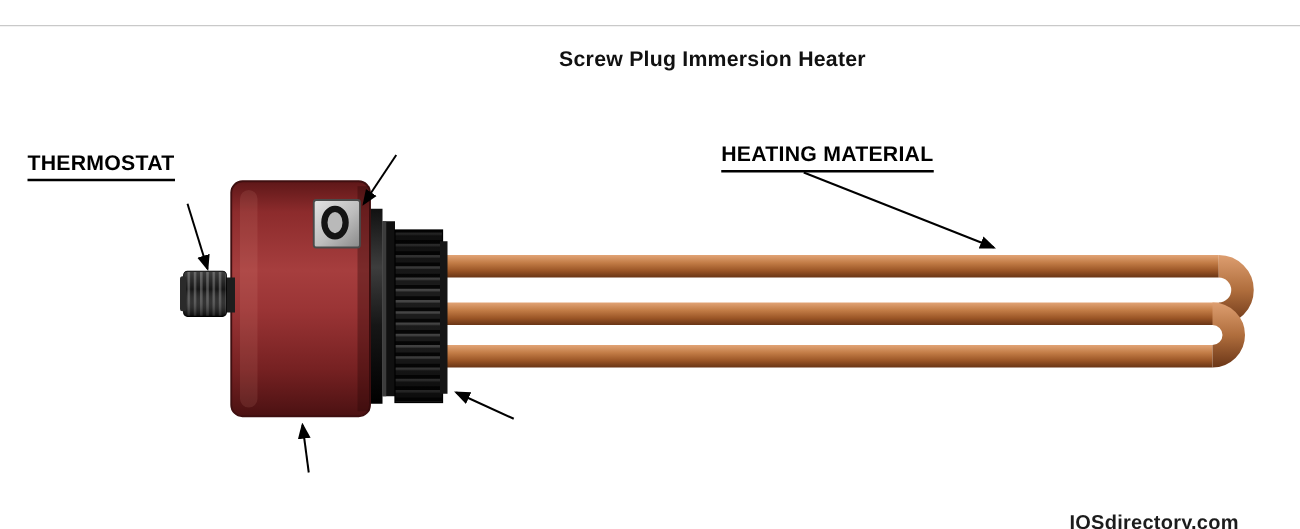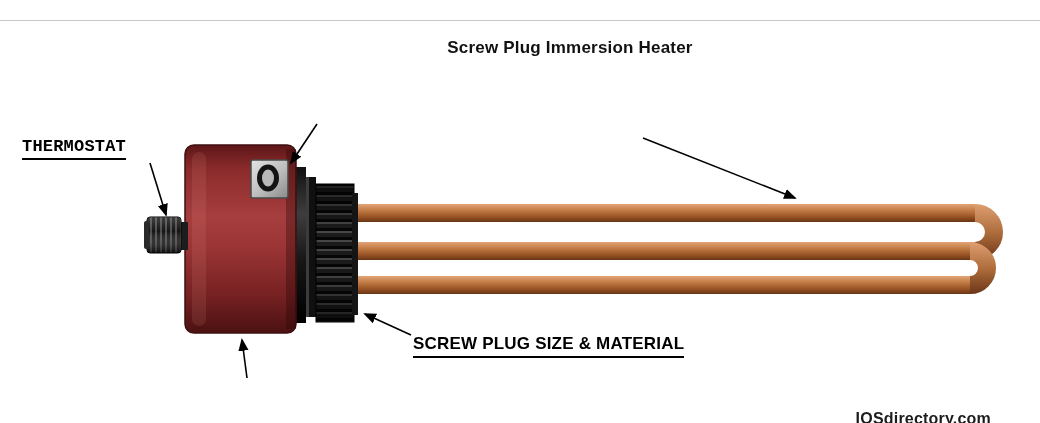"THERMOSTAT" .lbl-thermostat { font-family: Liberation Mono, monospace -> none; top: 116px -> 100px }
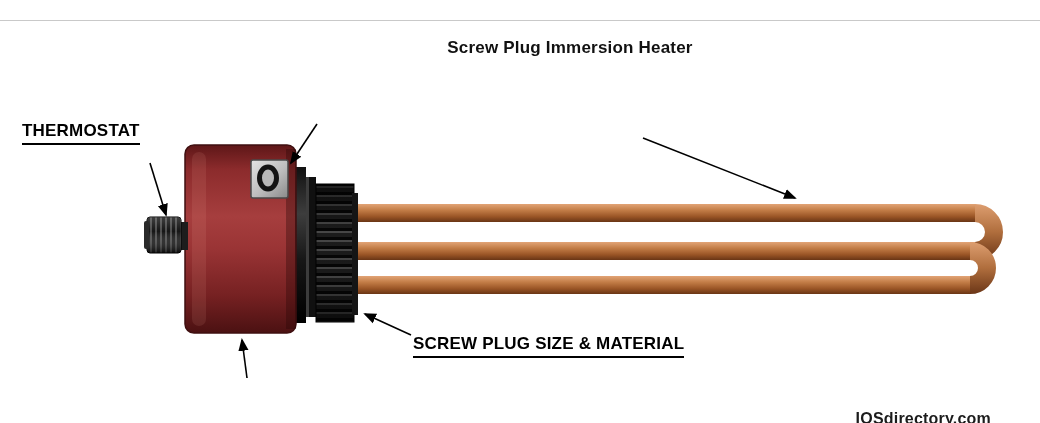"HEATING MATERIAL" div.label { html: none -> <div>HEATING MATERIAL</div> }
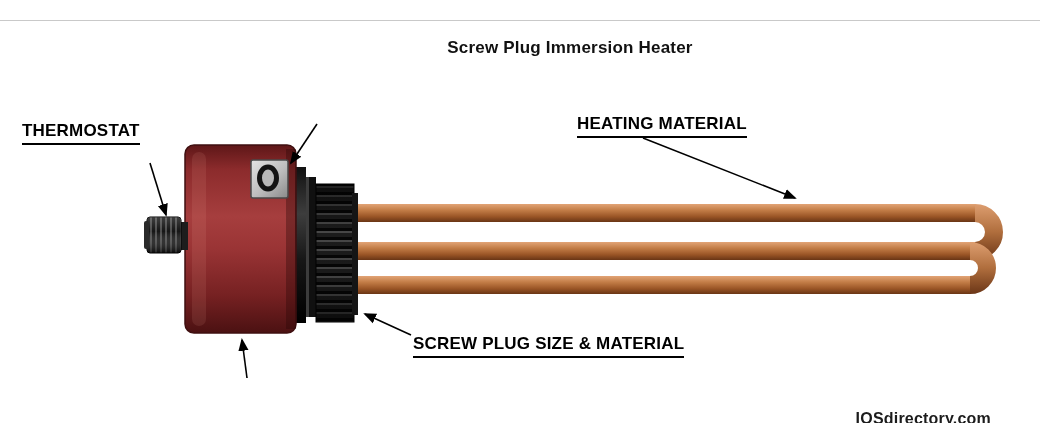"SCREW PLUG SIZE & MATERIAL" div.label { html: <div>SCREW PLUG SIZE &amp; MATERIAL</div> -> none }
